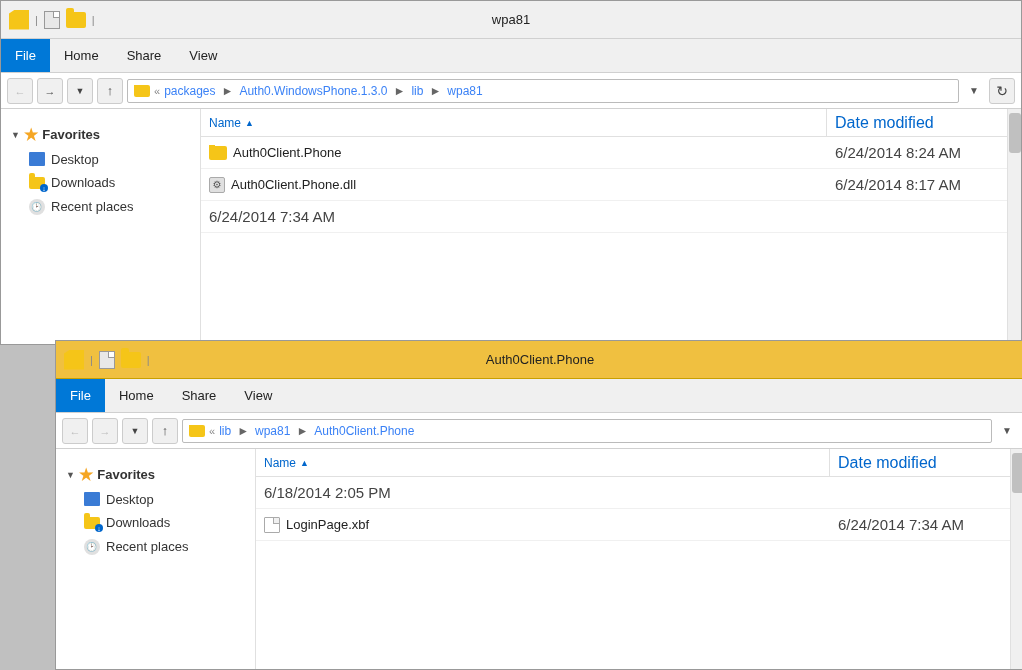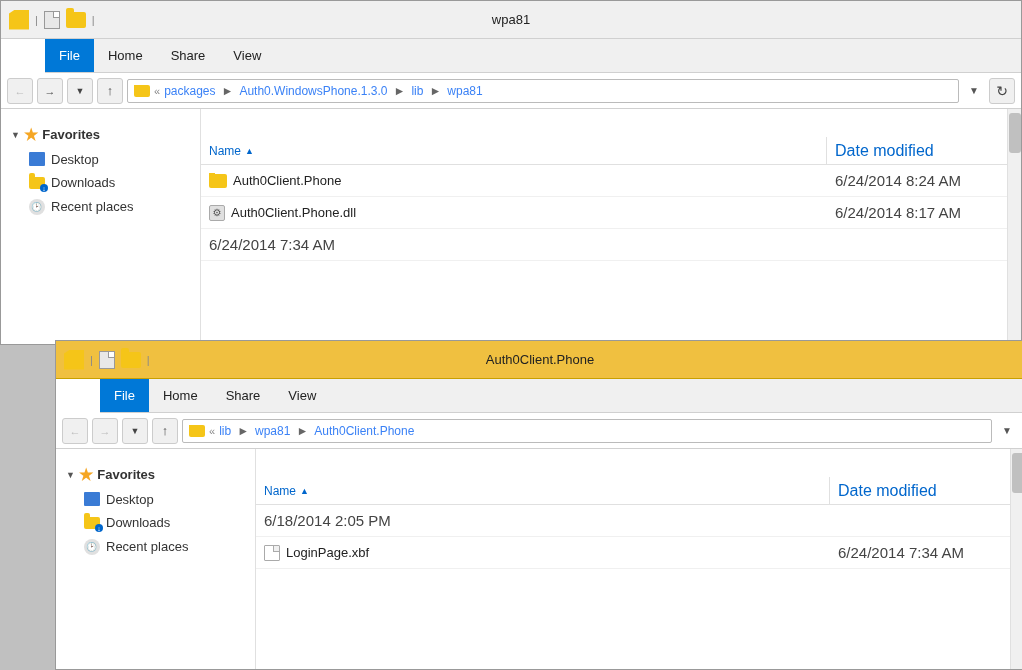"File" .menu-bar { margin-left: 44px -> none }
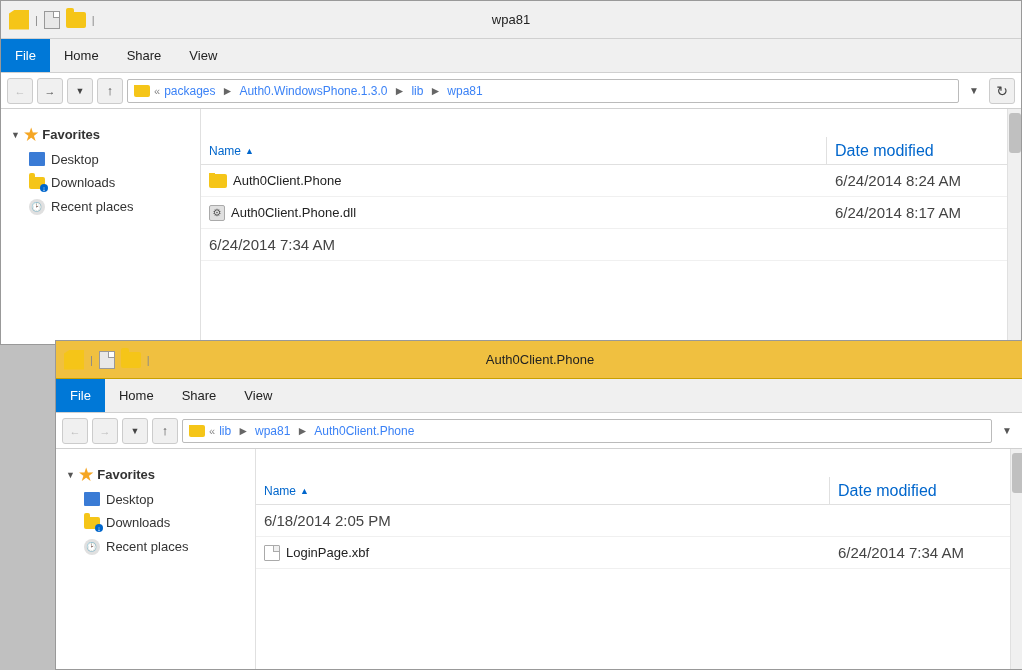"Name" .file-list { margin-top: 28px -> none }
